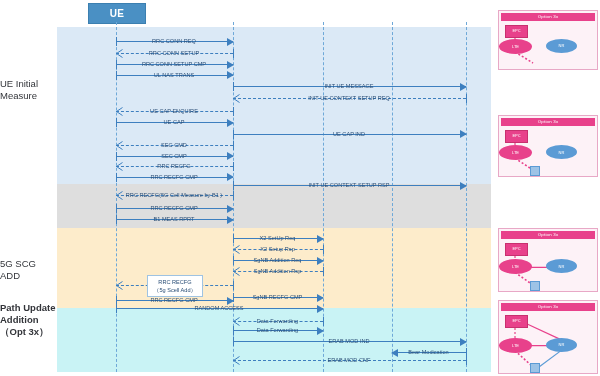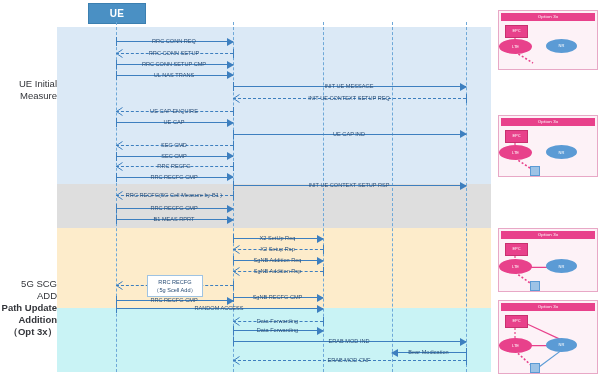"UE Initial" .band-label { text-align: right -> left }
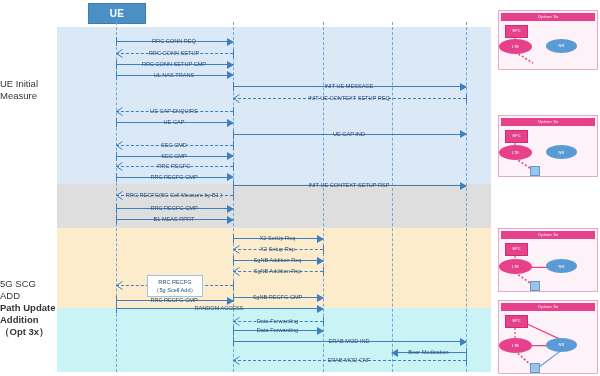"5G SCG ADD" div.band-label { margin-top: 20px -> none }
